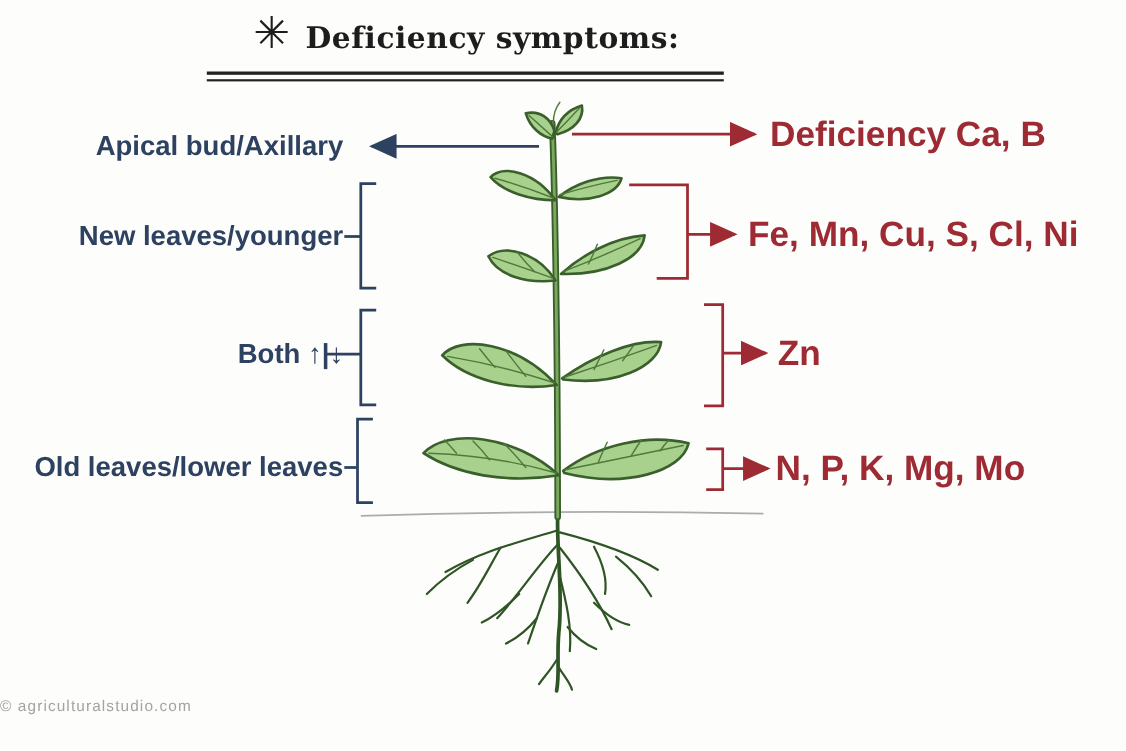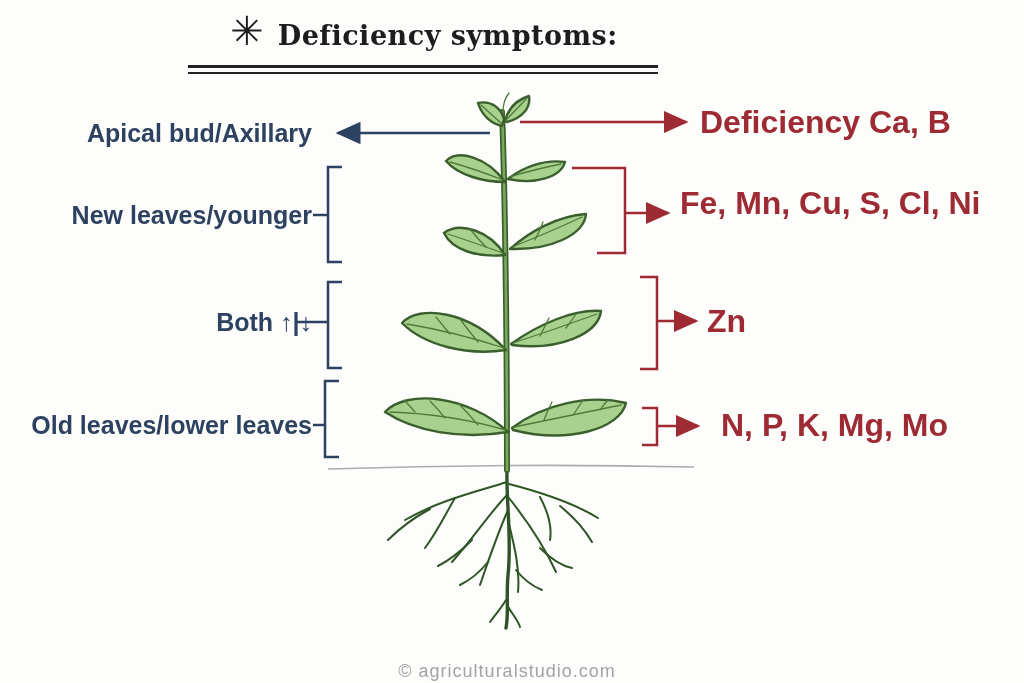"Fe, Mn, Cu, S, Cl," .rlbl-fe { top: 188px -> 198px }
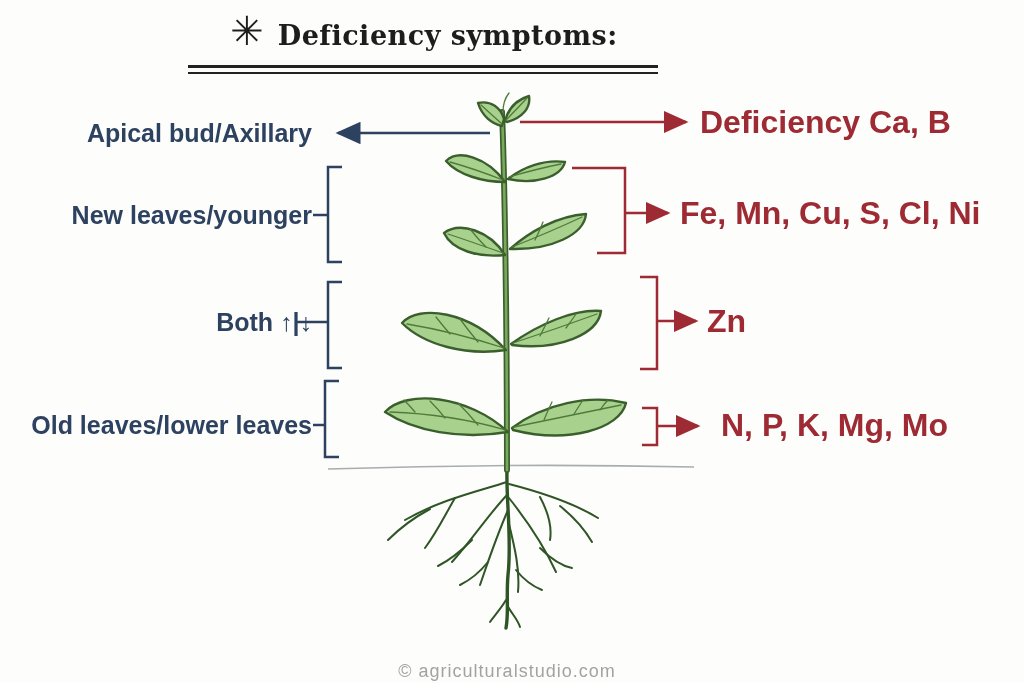"N, P, K, Mg, Mo" .rlbl-np { margin-left: 16px -> none }
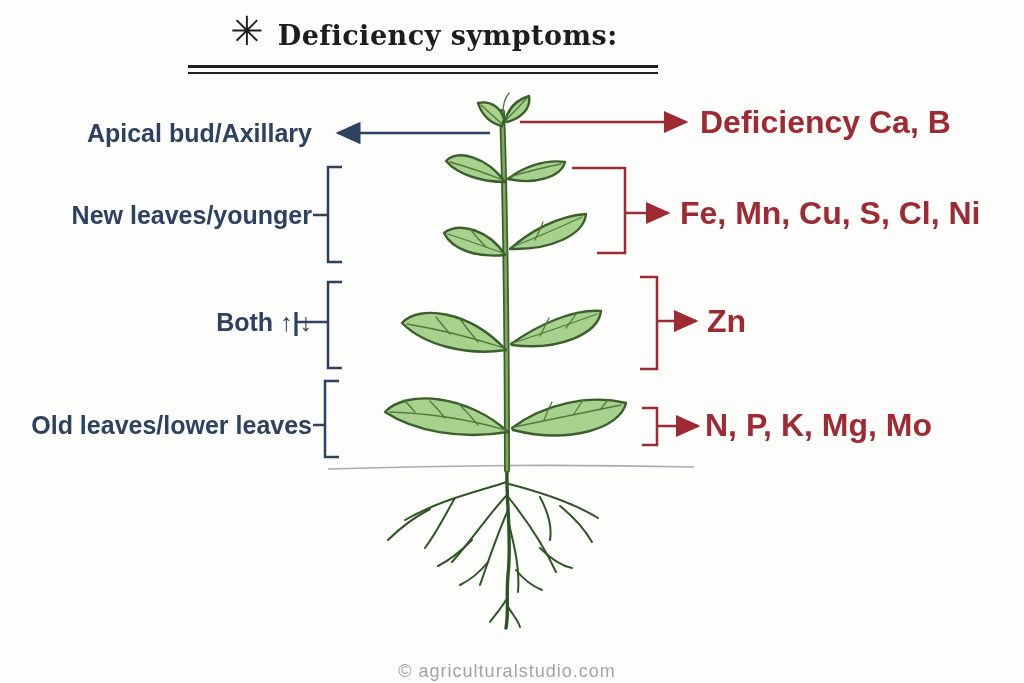"© agriculturalstudio.com" .watermark { font-size: 18px -> 14px; text-align: center -> none; top: 661px -> 633px }
